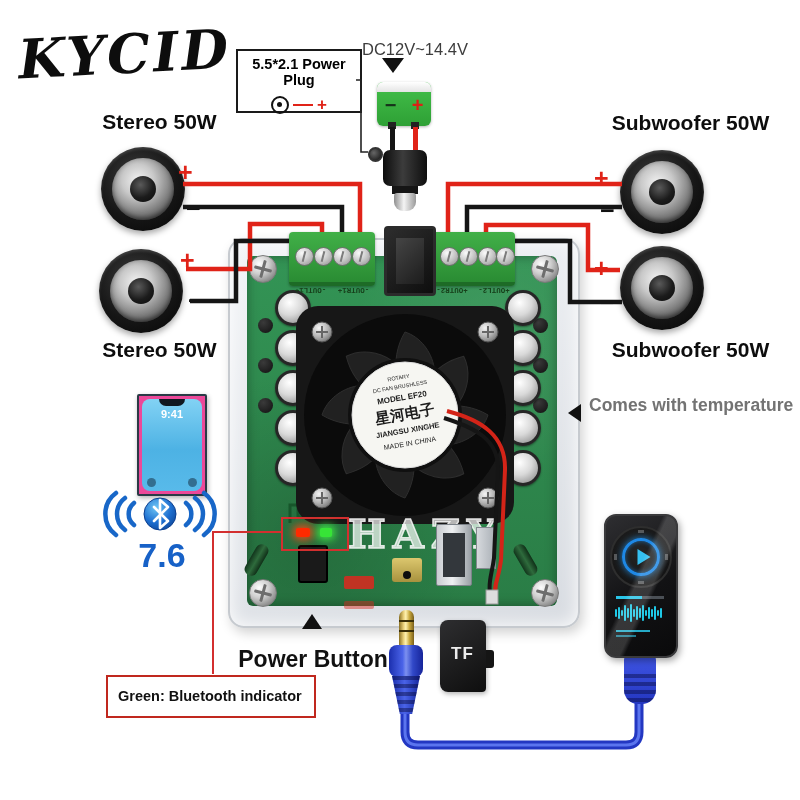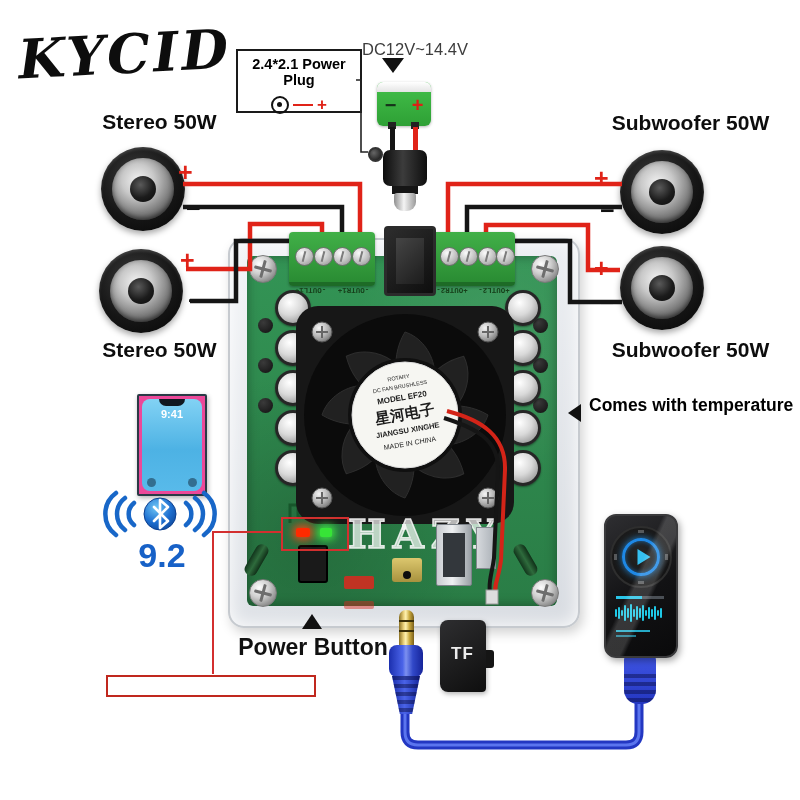"2.4*2.1 Power Plug" div.t { text: 2.4 -> 5.5 }
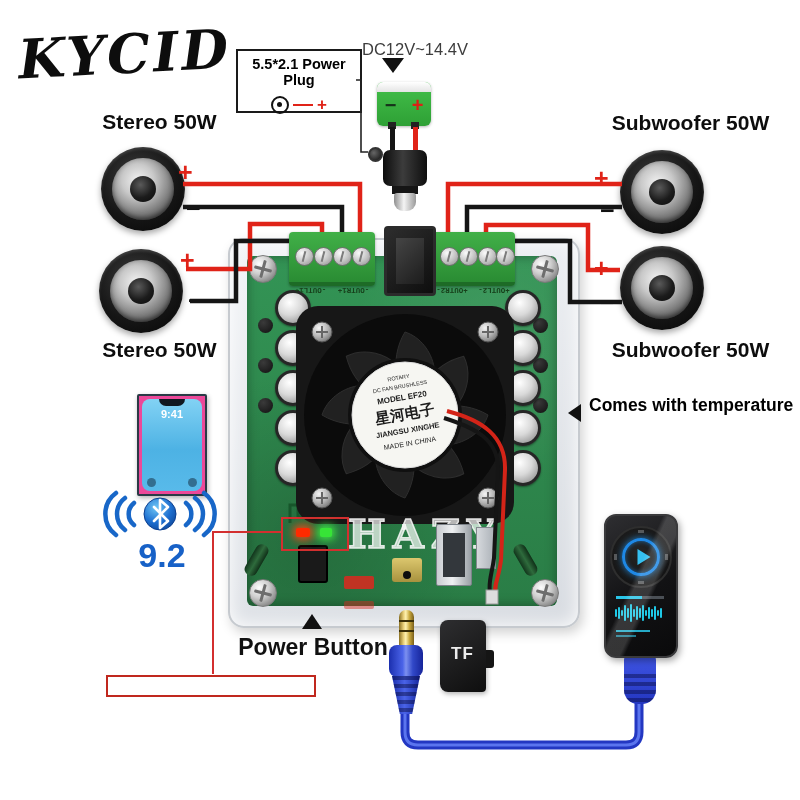"Comes with temperature" .note { color: #000000 -> #737373 }
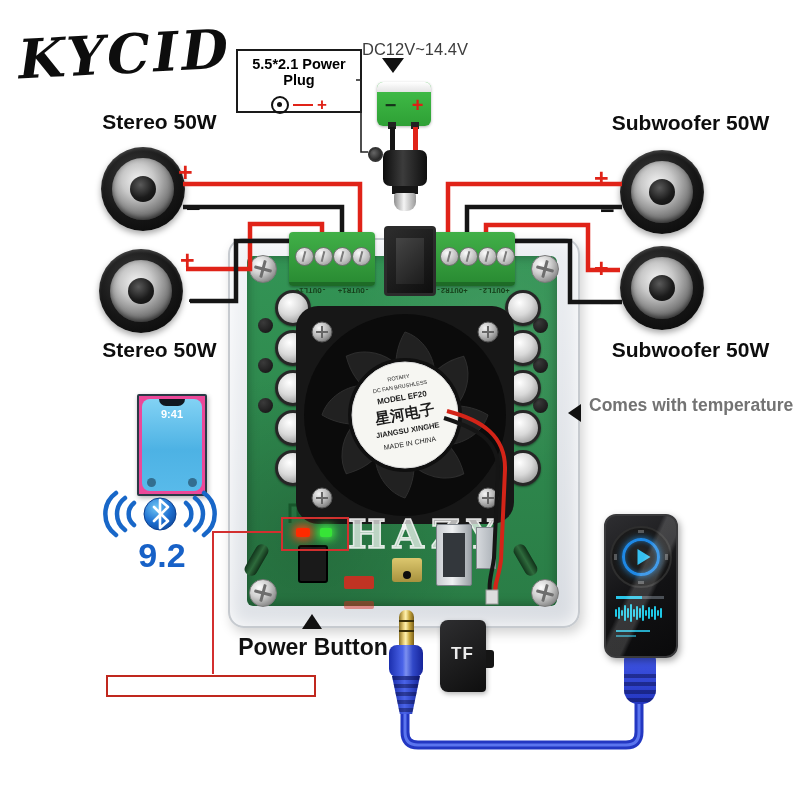"9.2" div.abs { text: 9.2 -> 7.6 }
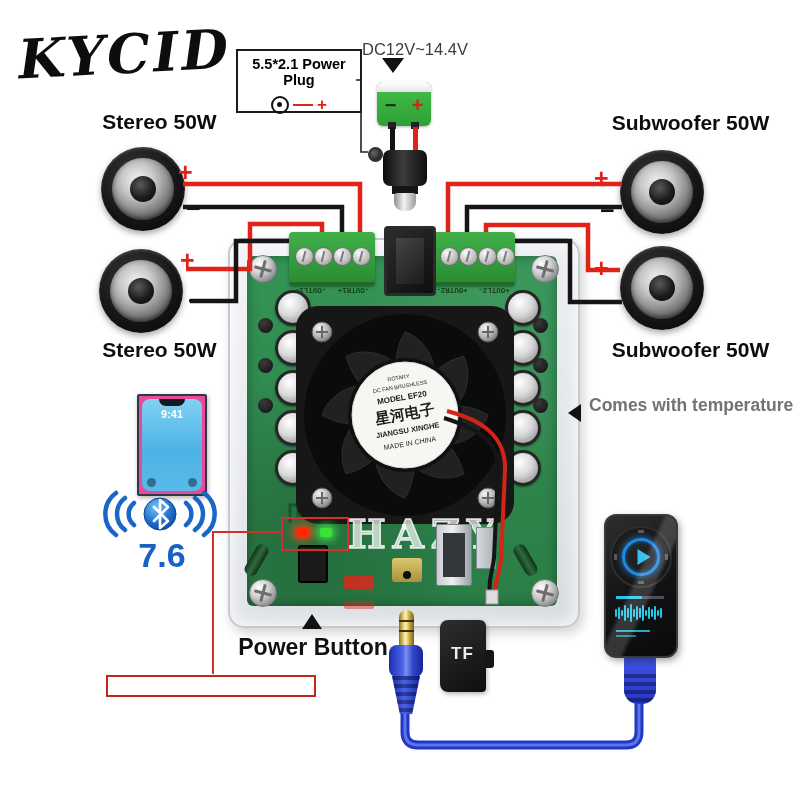"Power Button" .lbl { margin-top: none -> 12px }
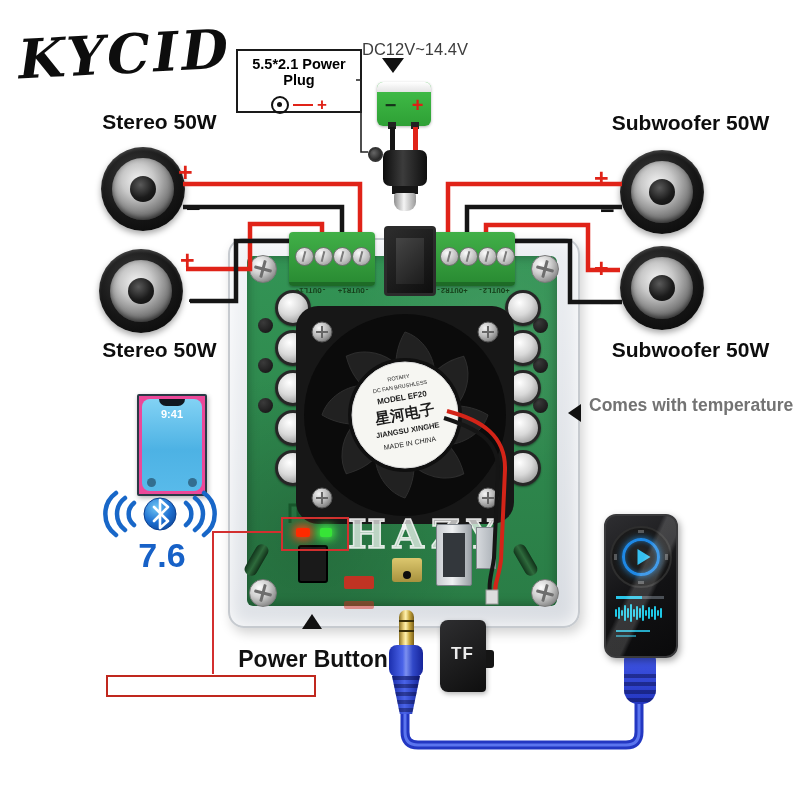"Green: Bluetooth indicator" div { html: none -> <div>Green: Bluetooth indicator</div> }
